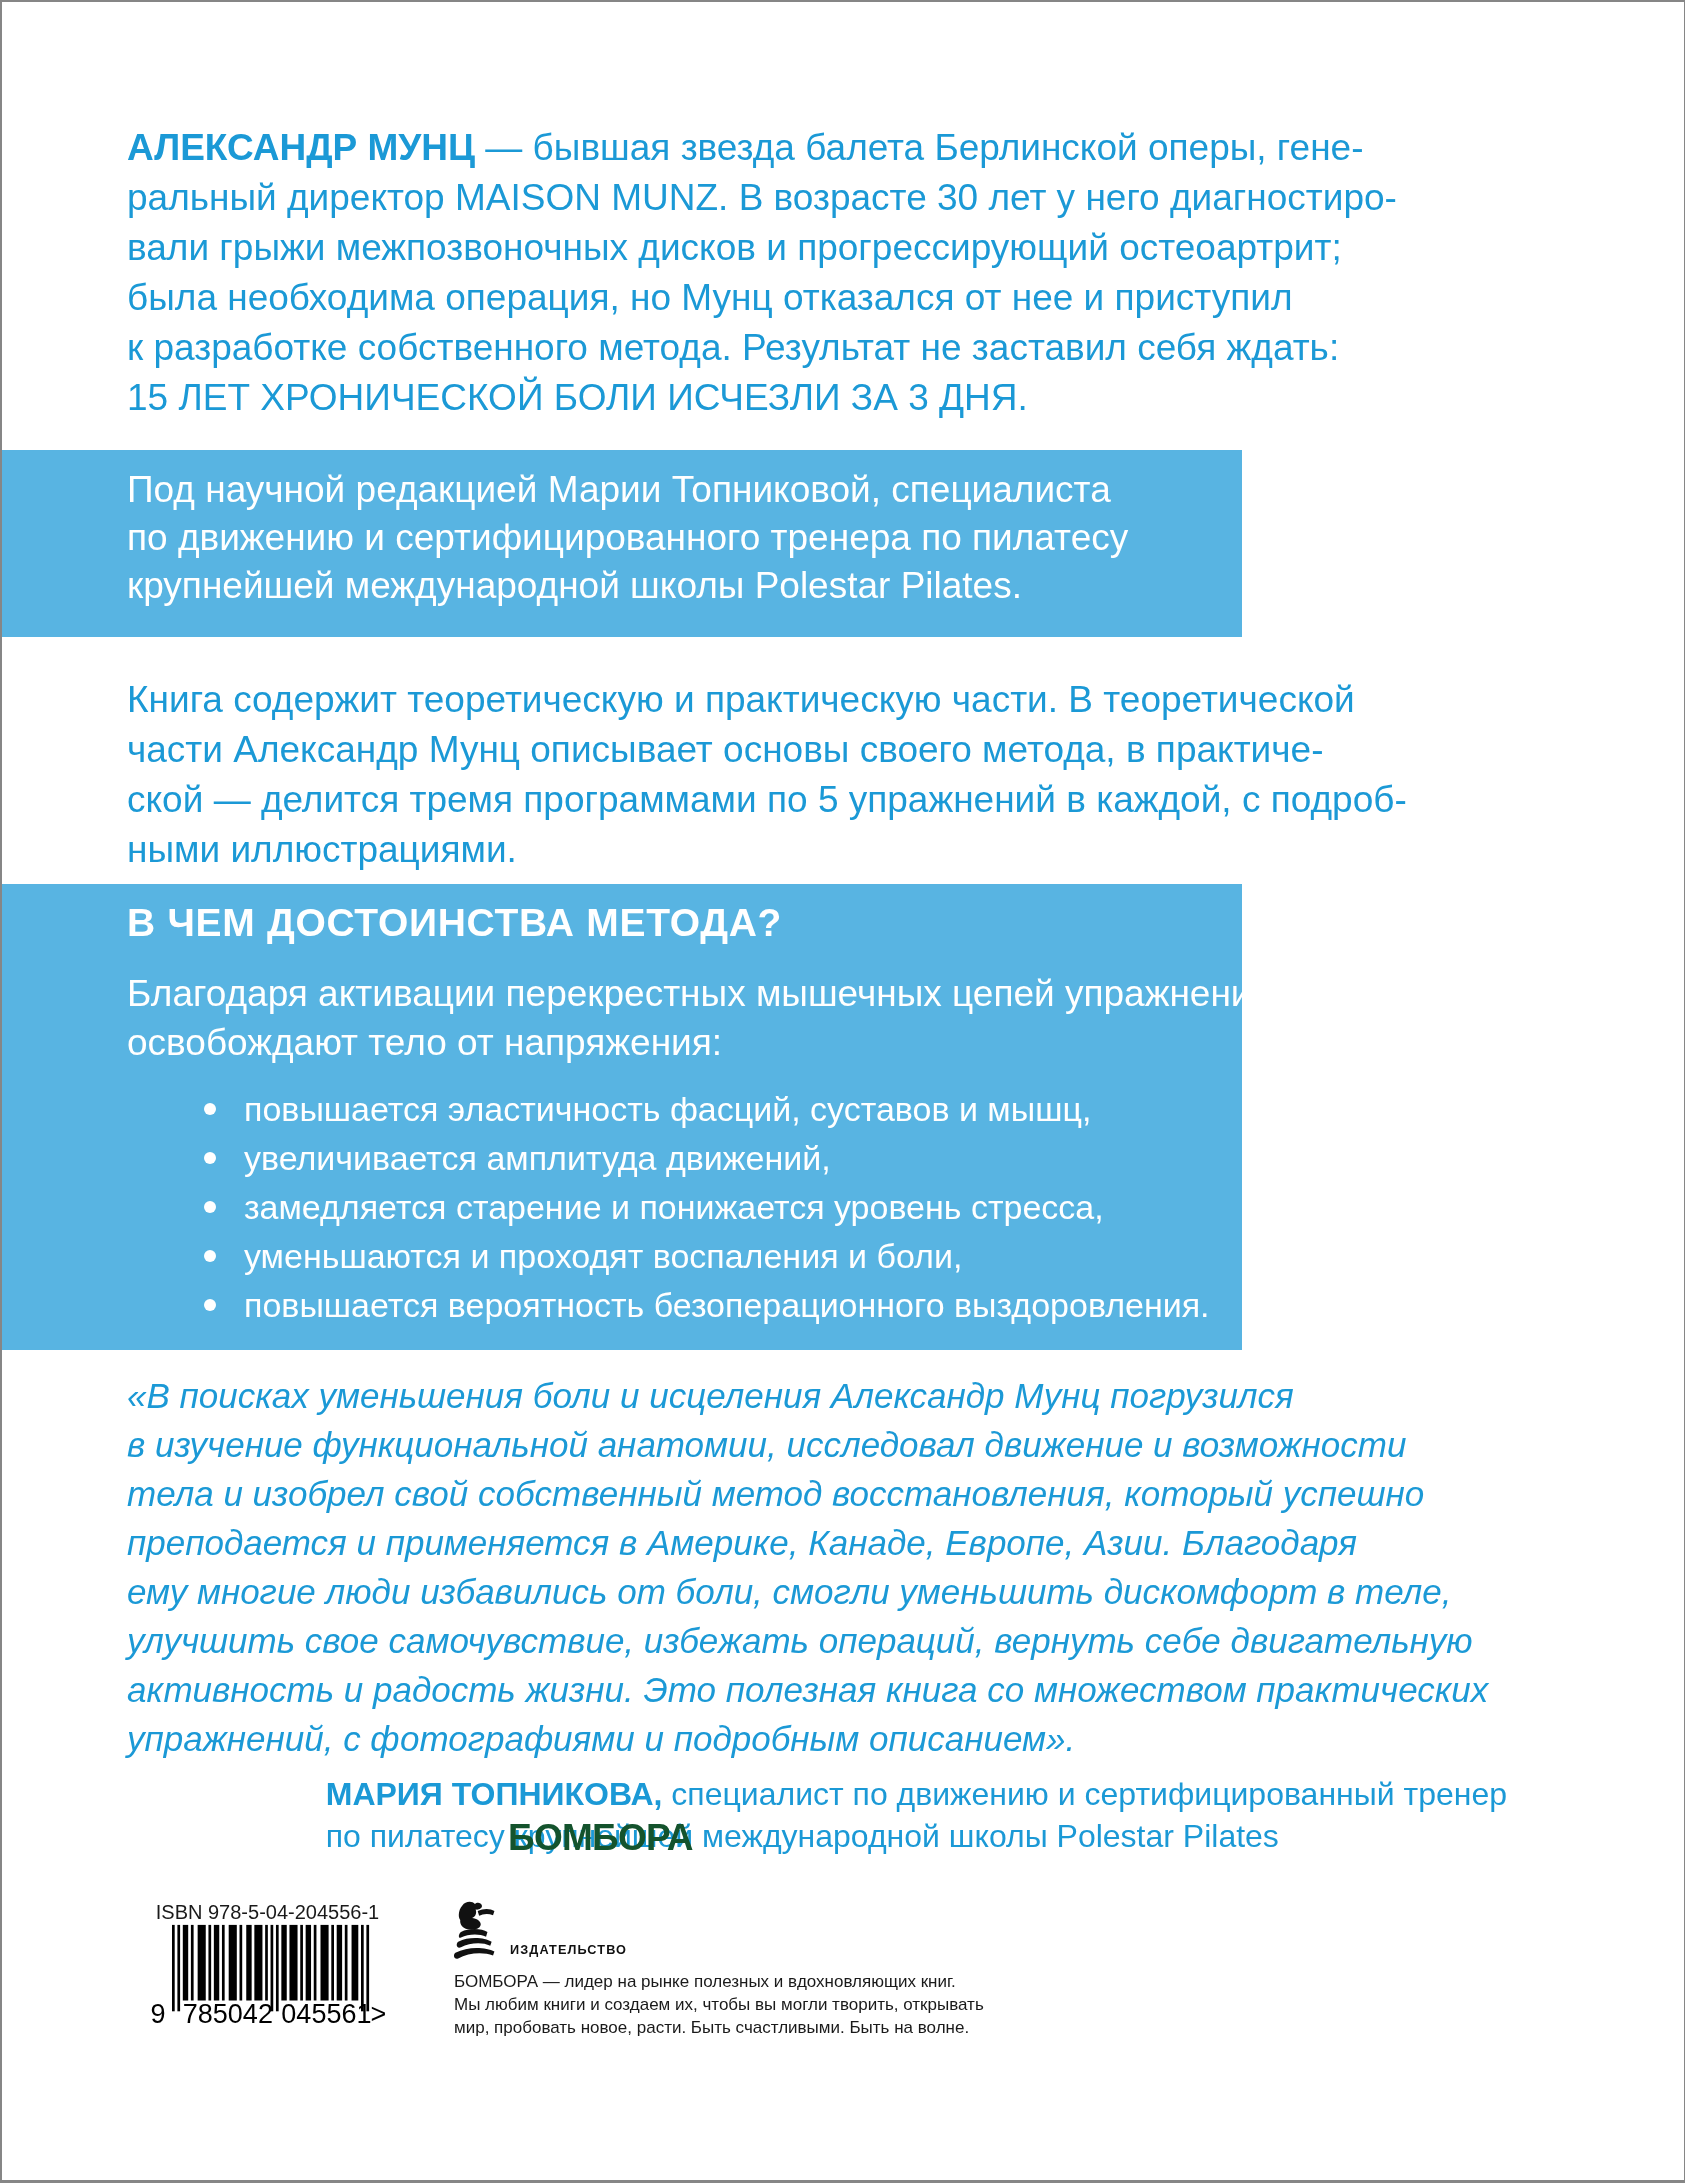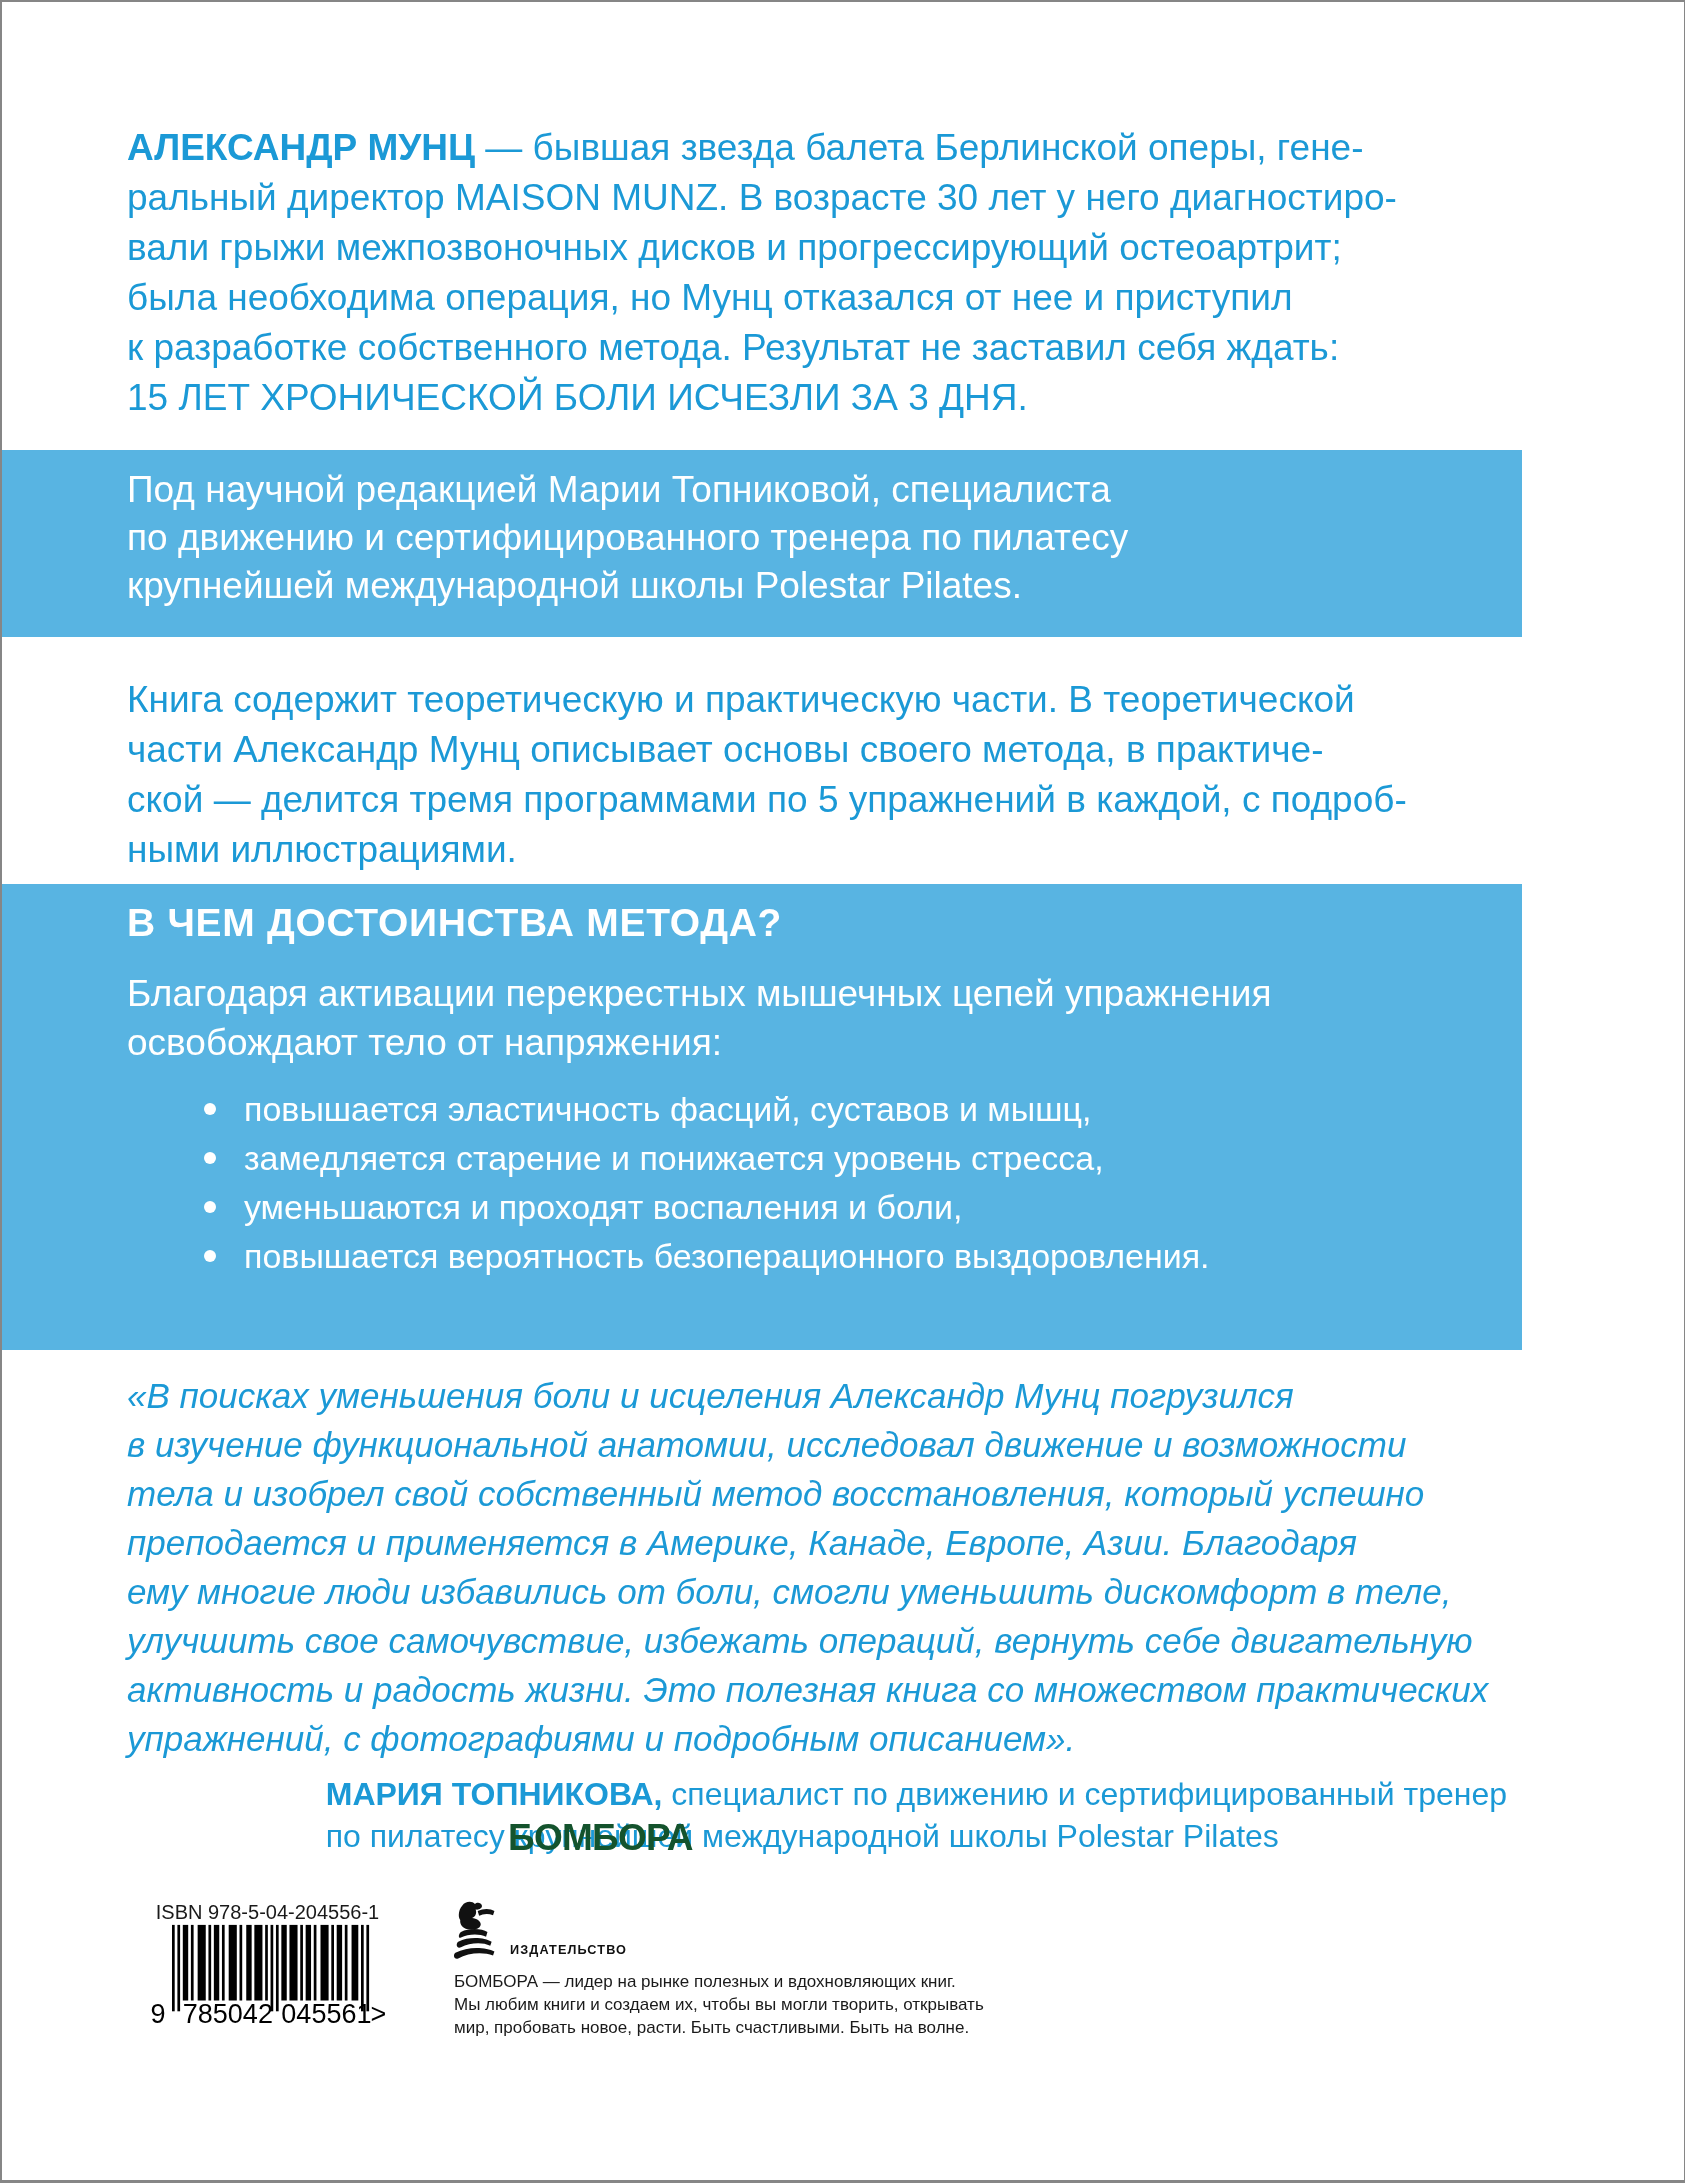"Под научной редакцией Марии Топниковой," .band { width: 1520px -> 1240px }
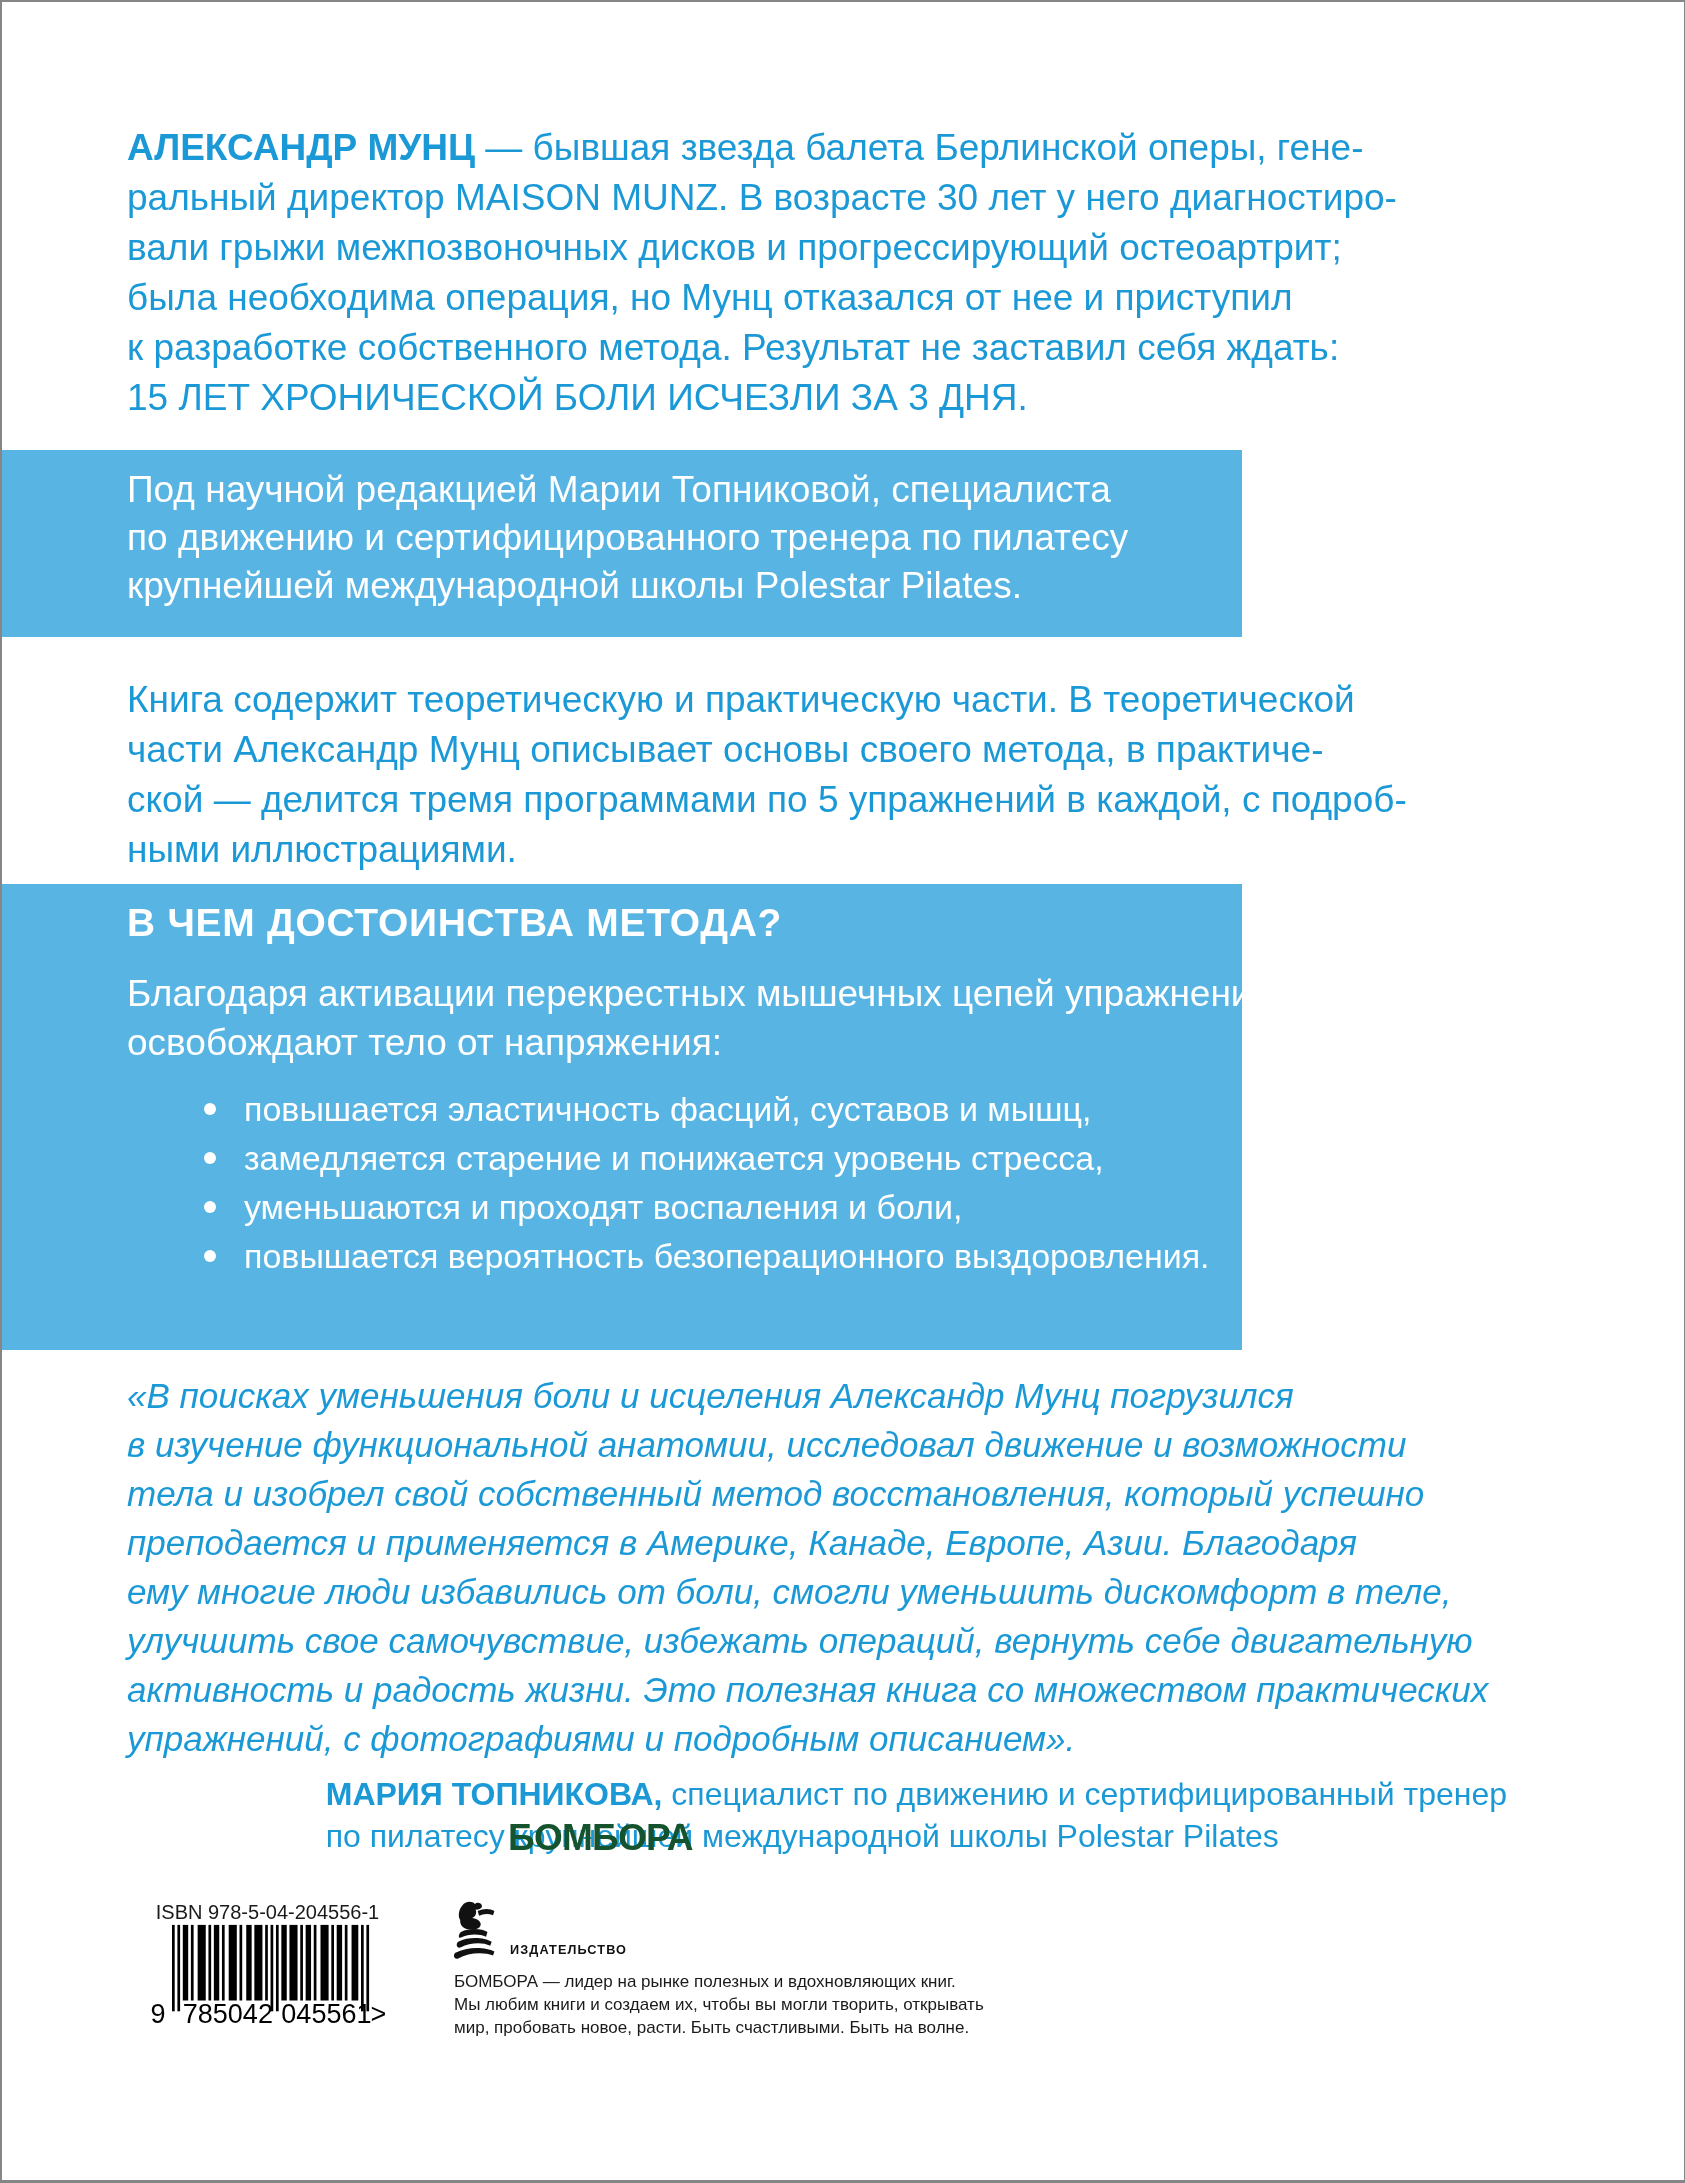"увеличивается амплитуда движений," div.bullet-row { html: none -> <div> <span></span> <span>увеличивается амплитуда движений,</span> </div> }
